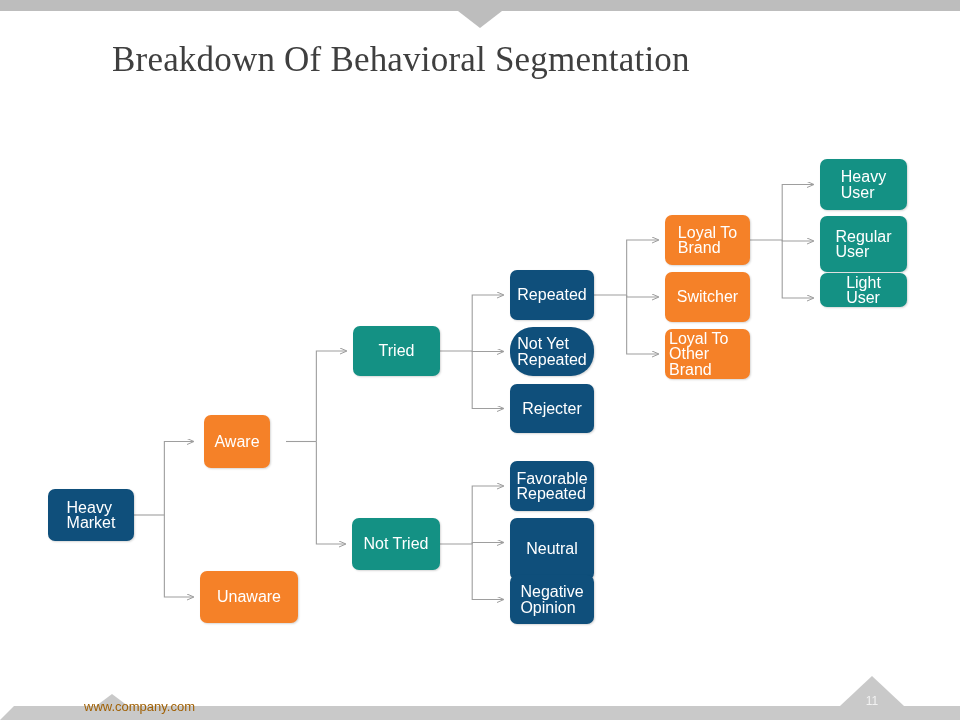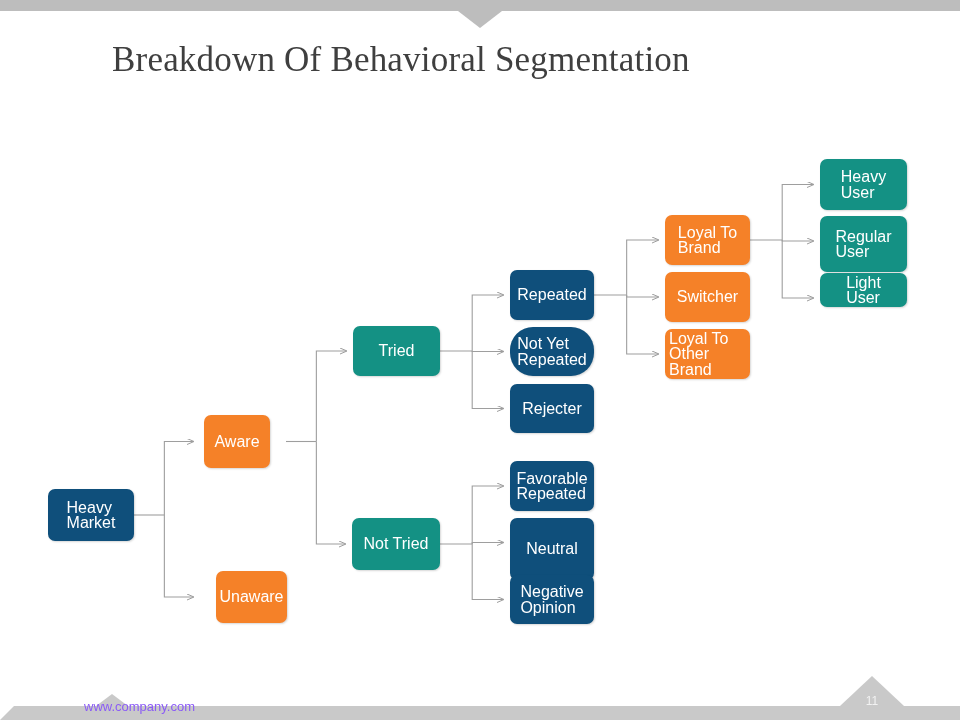"Unaware" div.node { left: 216px -> 200px; width: 71px -> 98px }
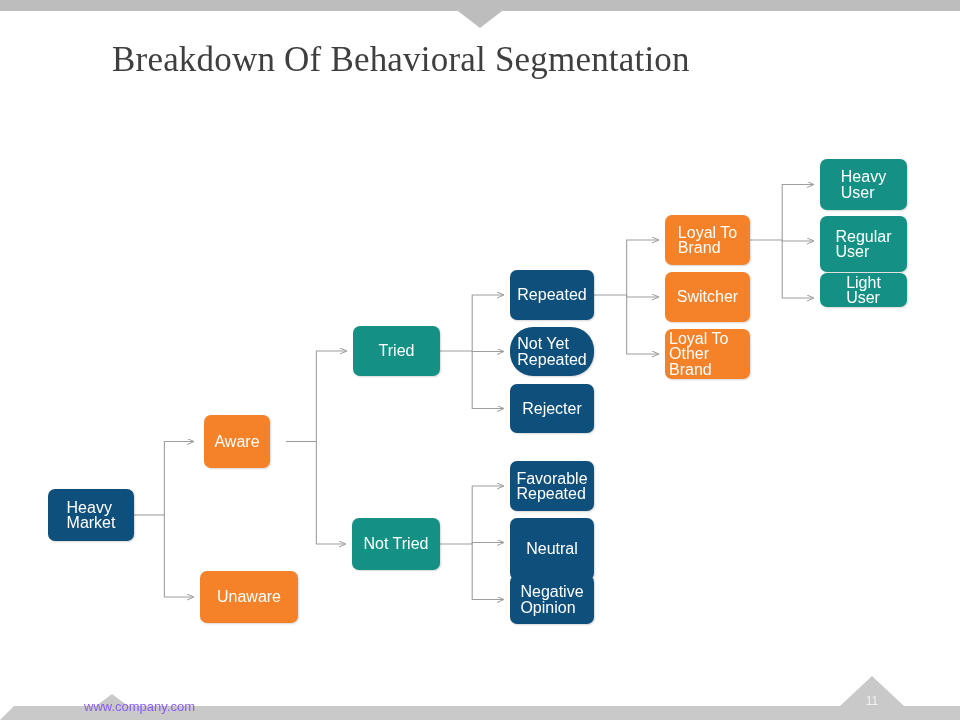"www.company.com" .footer-url { color: #8b5cf6 -> #a16207 }
